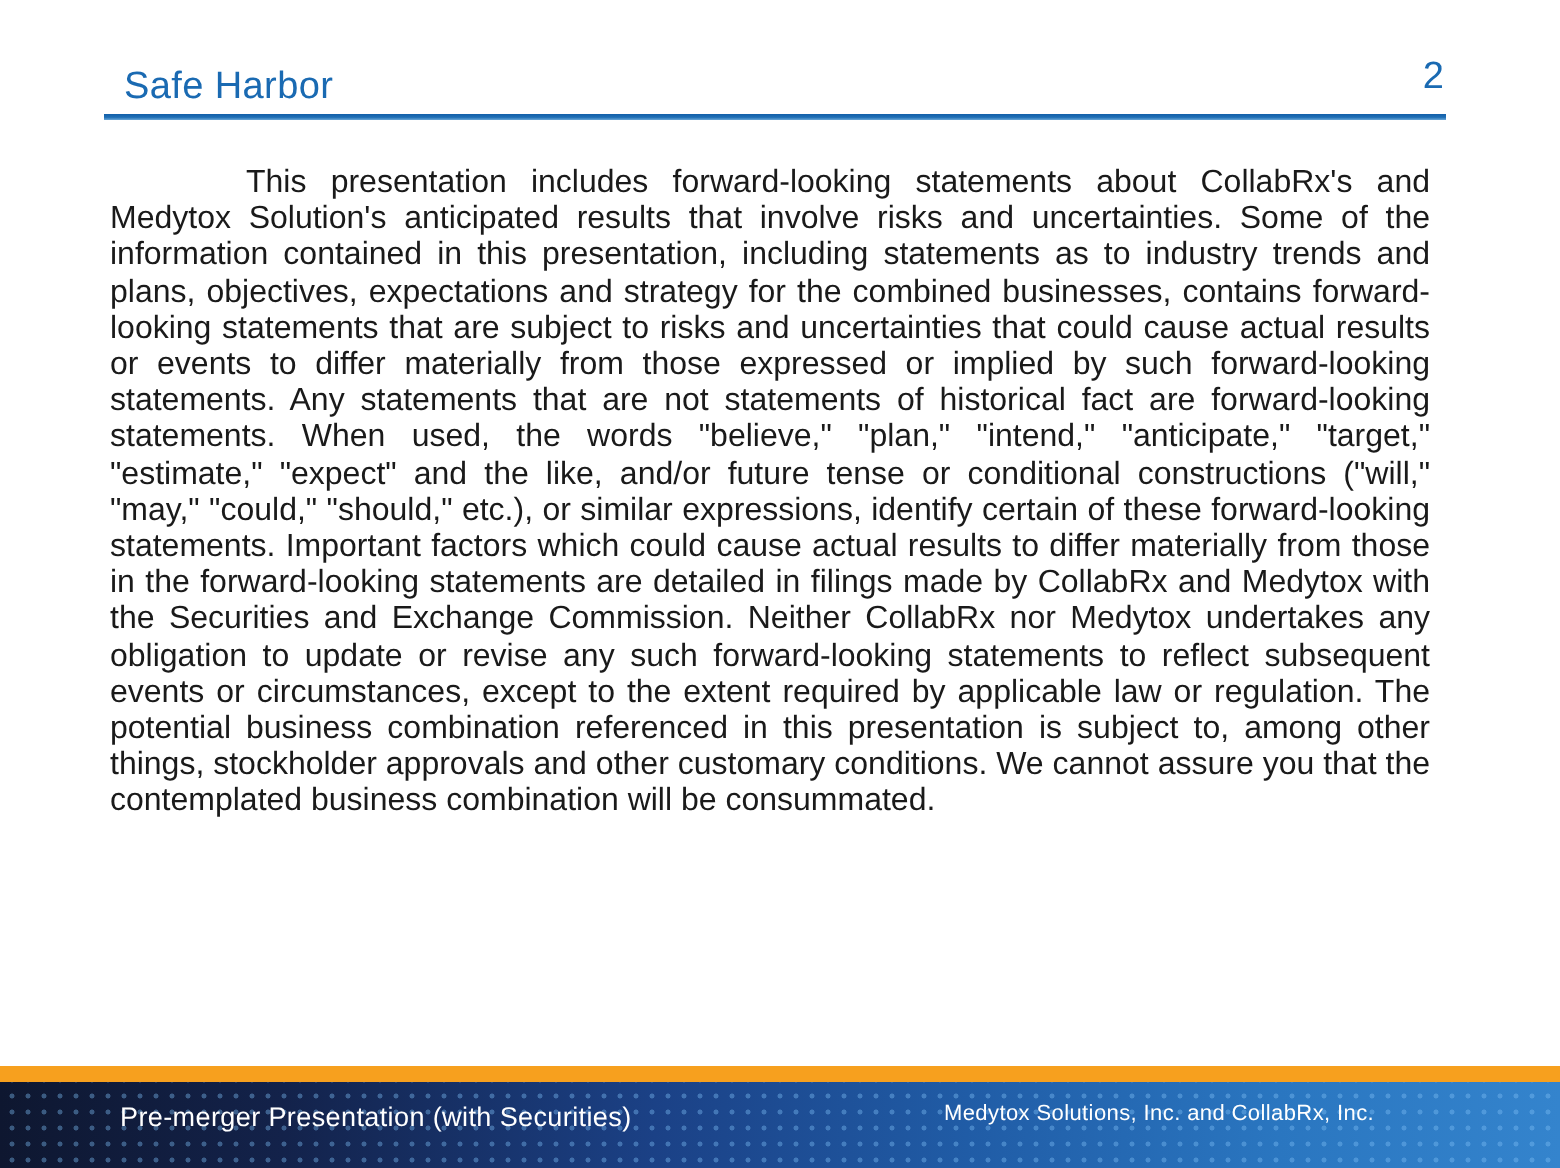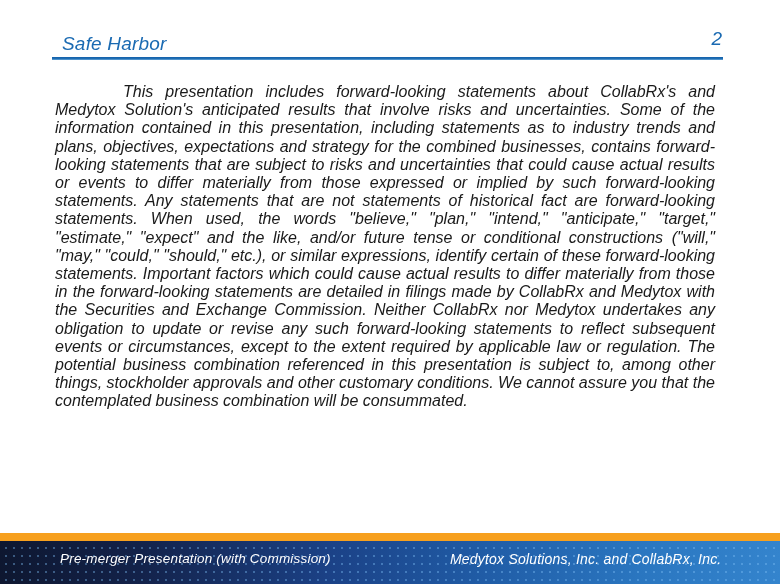"Safe Harbor" * { font-style: italic -> none }
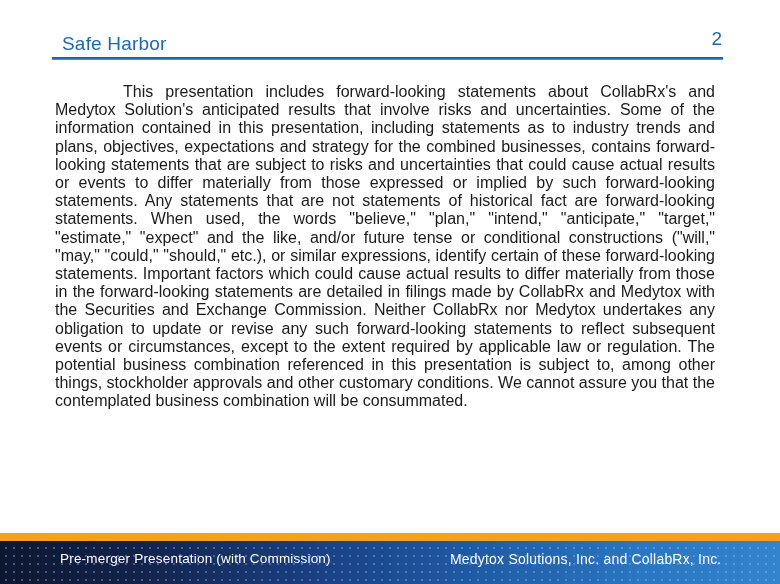"Pre-merger Presentation (with" div.footer-text-left { text: Commission -> Securities }
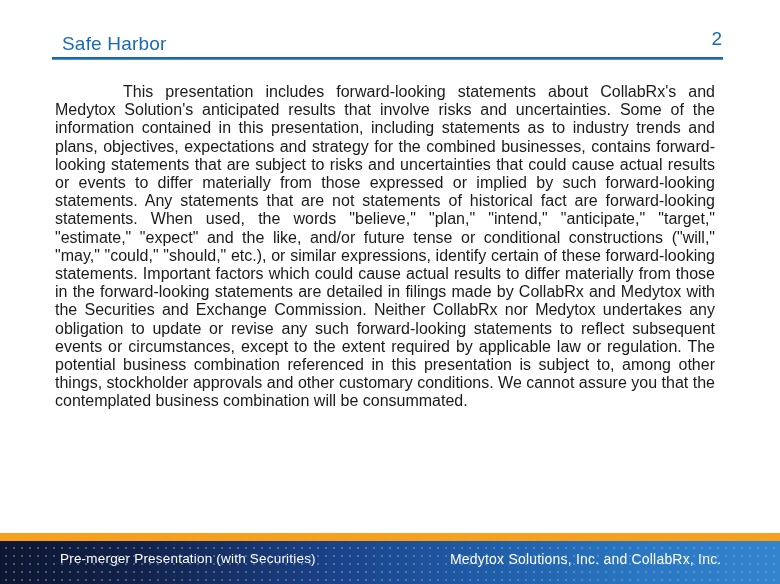"Medytox Solutions, Inc. and CollabRx," .footer-text-right { font-size: 14px -> 11px; left: 450px -> 472px }
